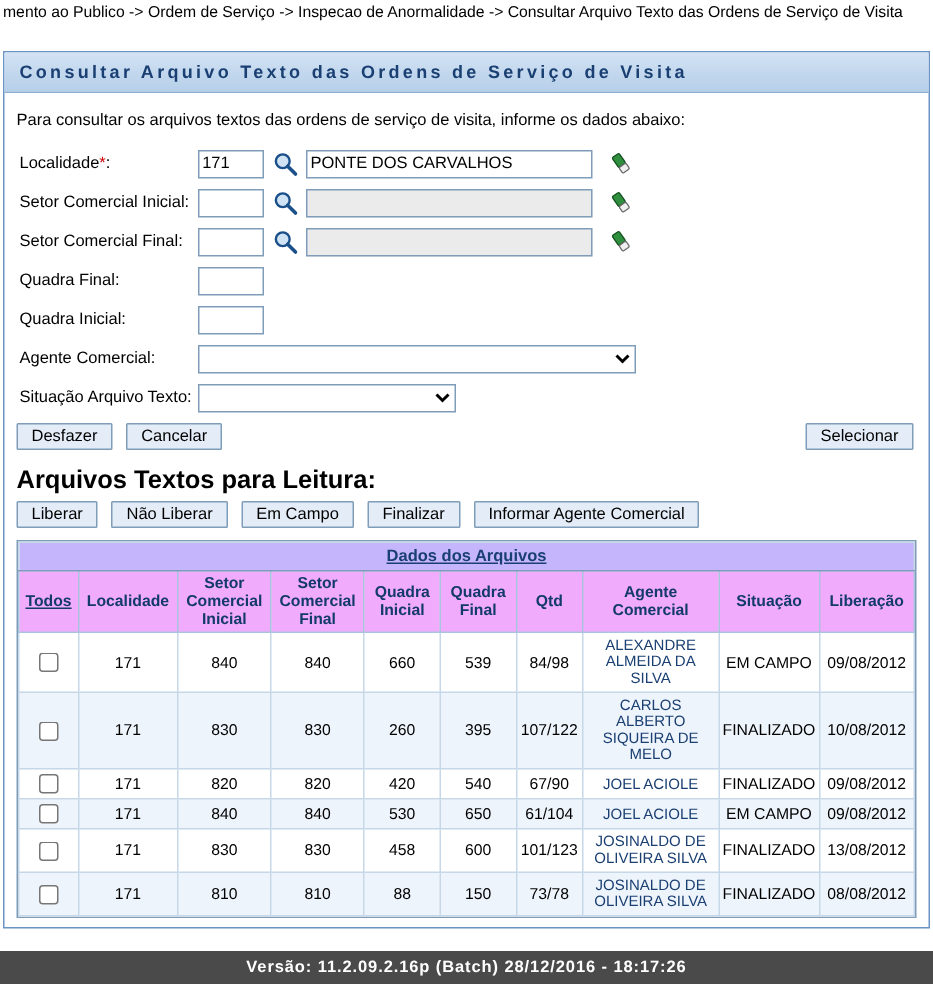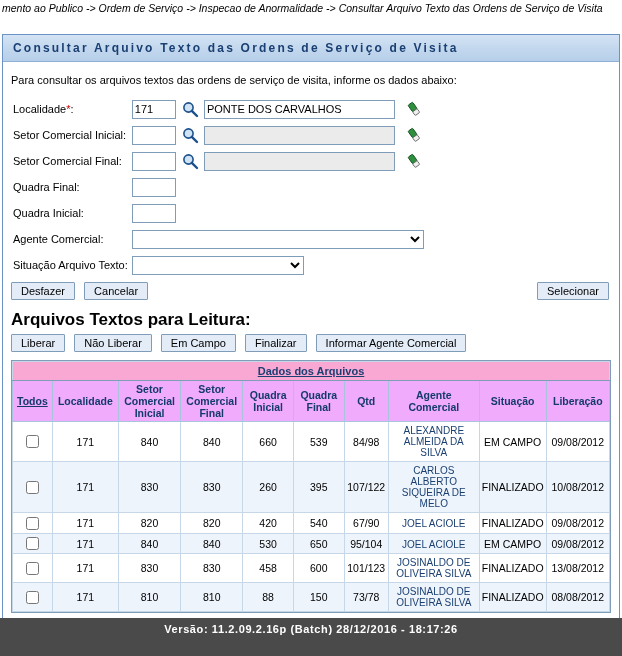"mento ao Publico -> Ordem" .breadcrumb { font-style: italic -> none }
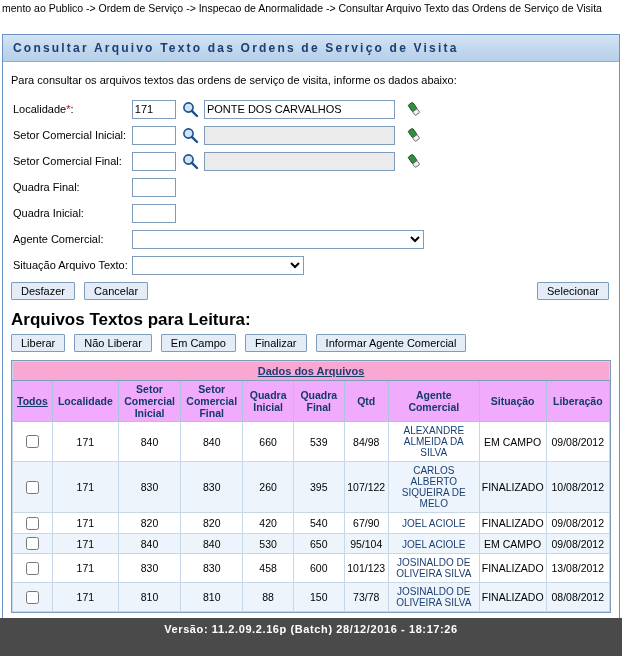"Dados dos Arquivos" table.grid .caption-row td { background: #f9a8d4 -> #c4b5fd }
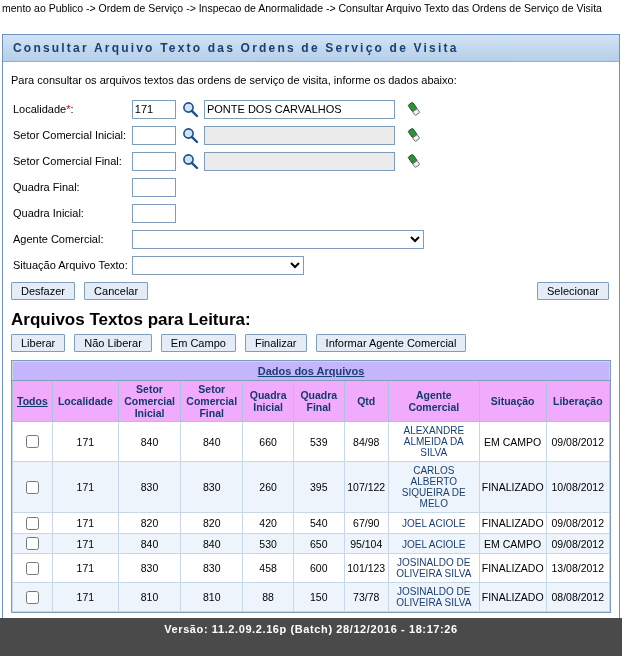"95/104" td { text: 95/104 -> 61/104 }
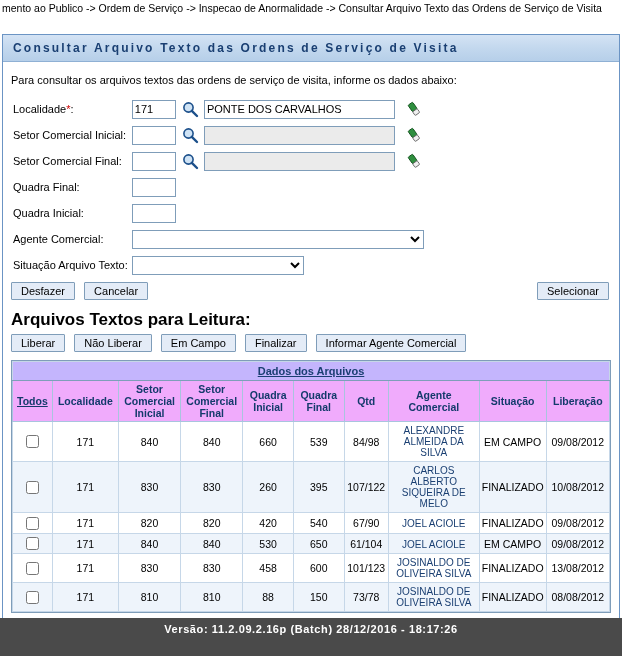"Versão: 11.2.09.2.16p (Batch) 28/12/2016" .footer { height: 38px -> 22px }
